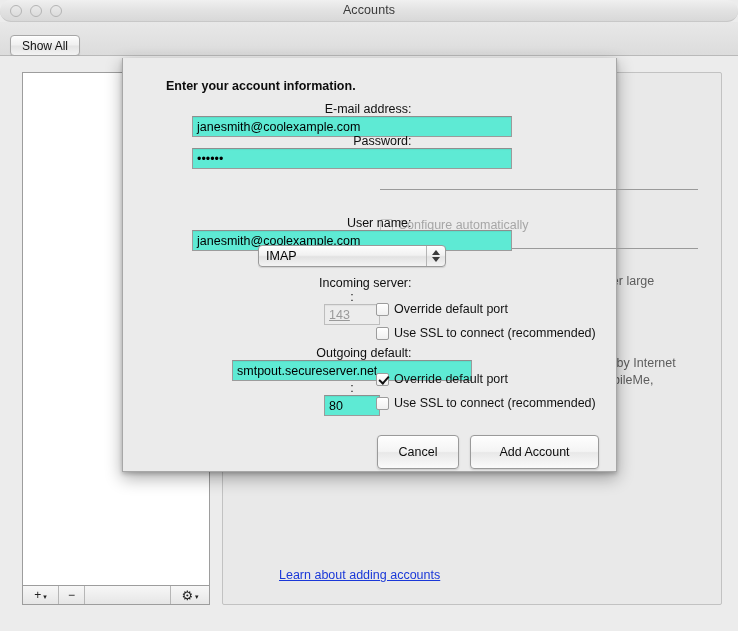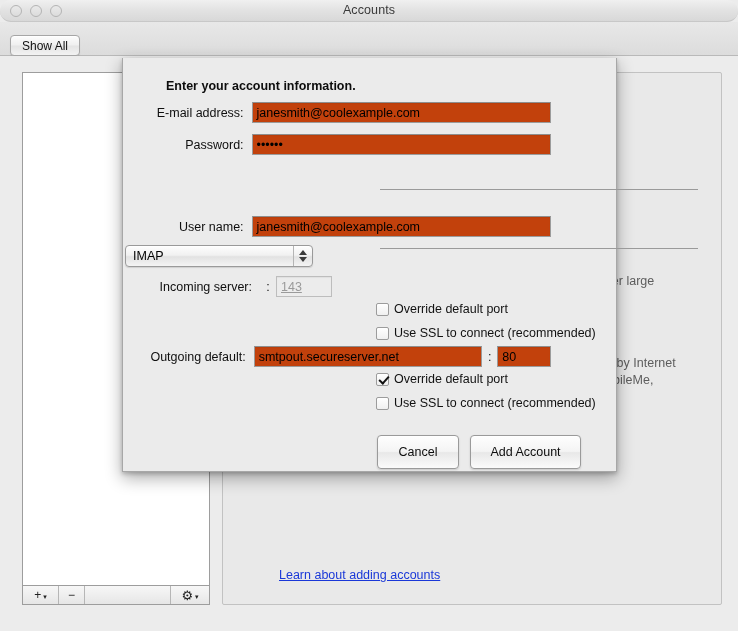"E-mail address:" .row { flex-direction: none -> column; left: 2px -> 16px }
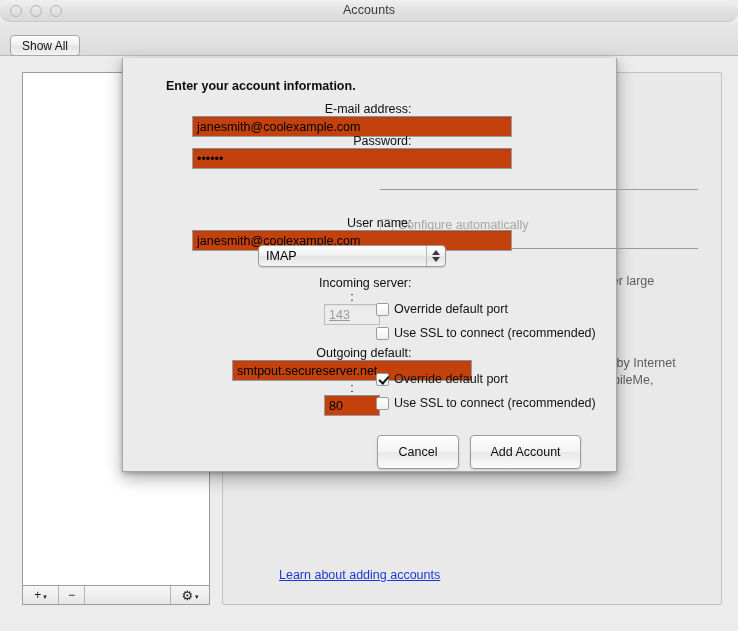"janesmith@coolexample.com" .tfield { background: #c2410c -> #5eead4 }
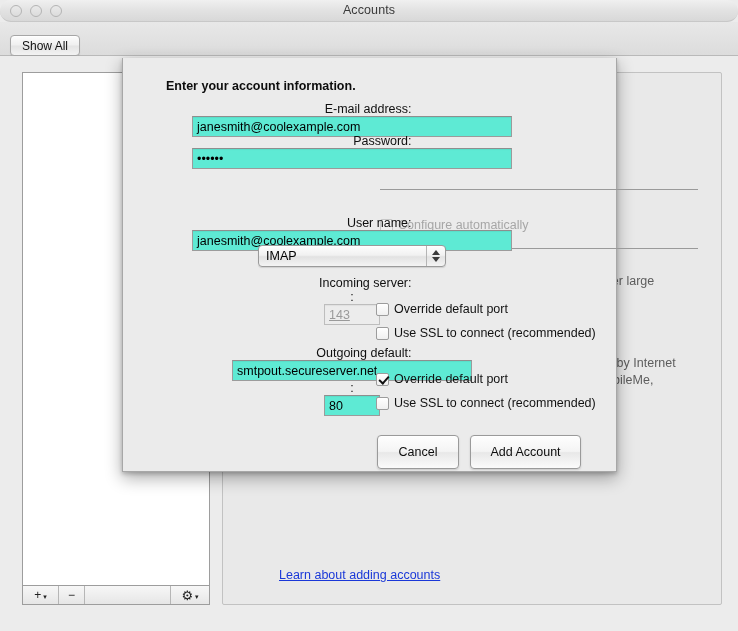"Add Account" #add-account-button { width: 111px -> 129px }
